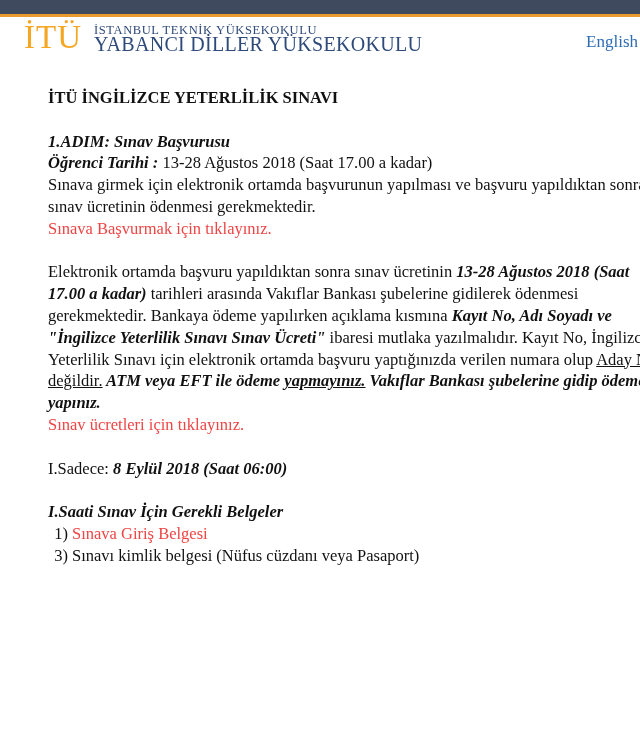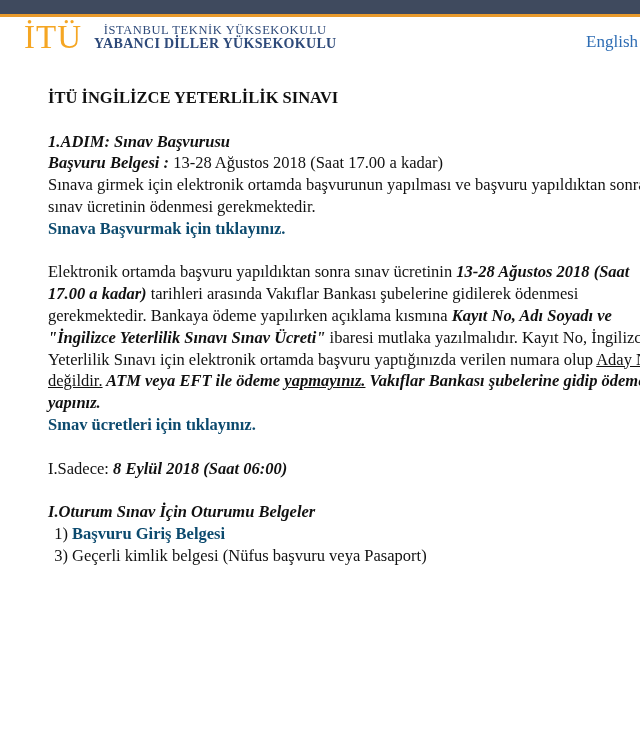"İTÜ" .logo { text-align: center -> none }
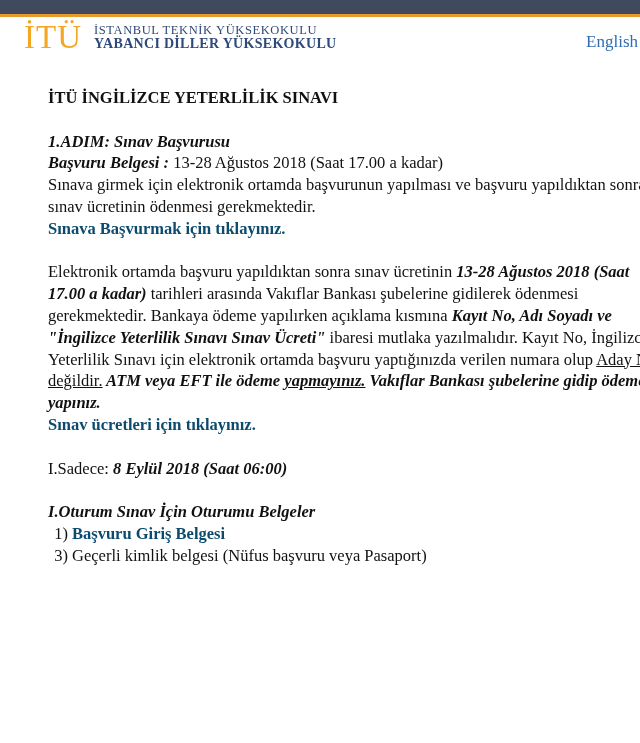"YABANCI DİLLER YÜKSEKOKULU" .logo-line2 { font-size: 14px -> 20px; font-weight: bold -> normal }
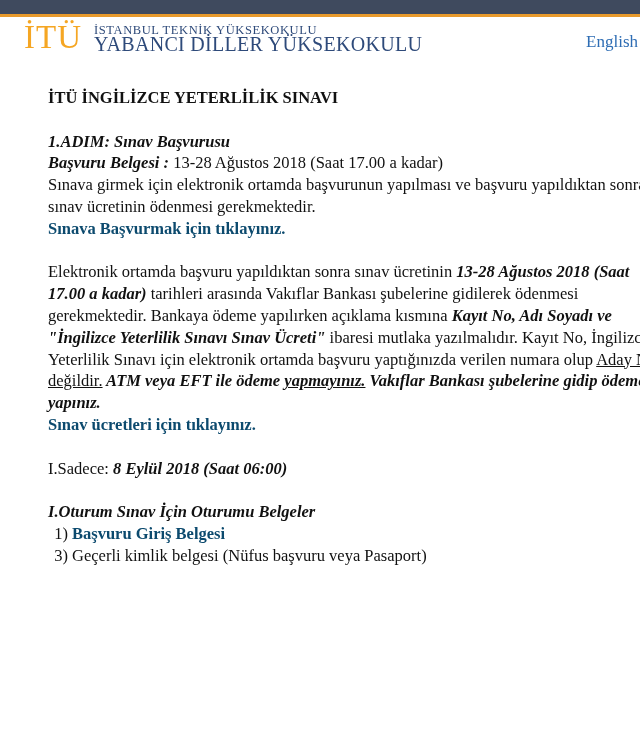"Başvuru Belgesi :" b { text: Başvuru Belgesi -> Öğrenci Tarihi }
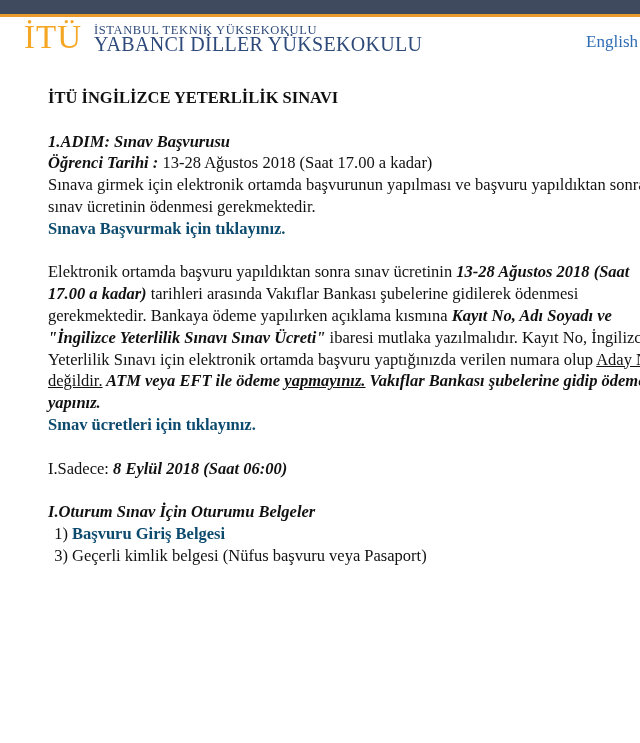"Sınava Başvurmak için tıklayınız." .link { color: #0c4a6e -> #ef4444; font-weight: bold -> none }
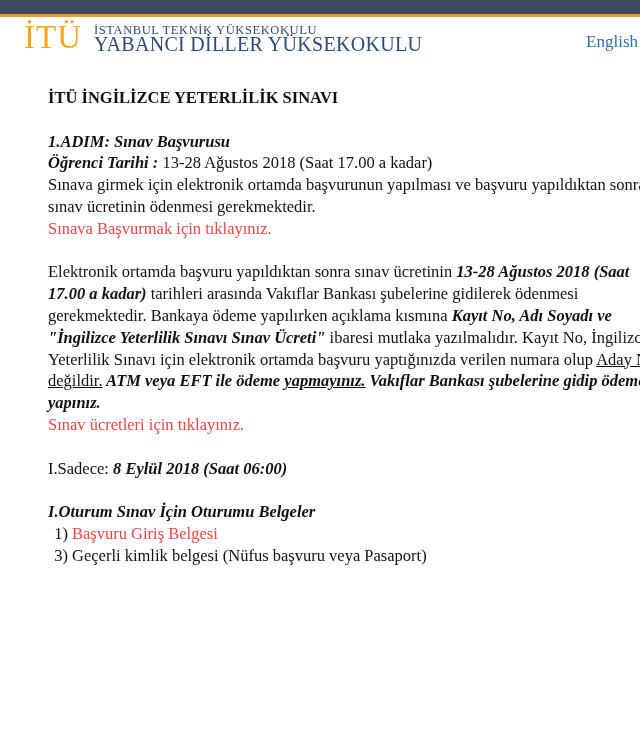"I.Oturum Sınav İçin Oturumu Belgeler" b { text: I.Oturum Sınav İçin Oturumu -> I.Saati Sınav İçin Gerekli }
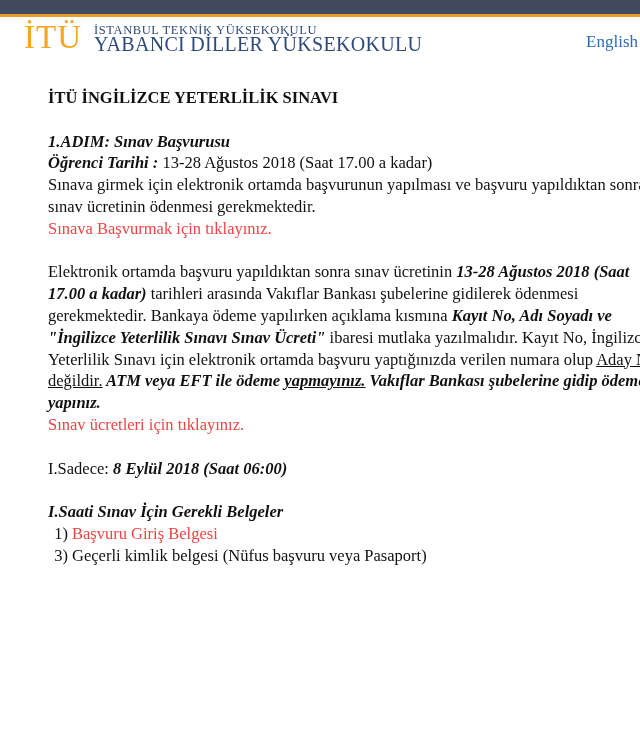"Başvuru Giriş Belgesi" a.link { text: Başvuru -> Sınava }
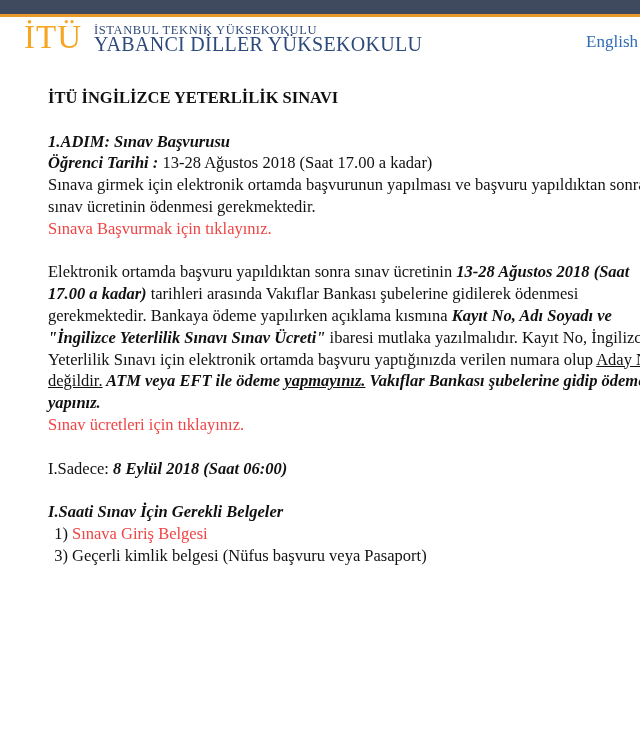"Geçerli kimlik belgesi (Nüfus başvuru" span { text: Geçerli kimlik belgesi (Nüfus başvuru -> Sınavı kimlik belgesi (Nüfus cüzdanı }
